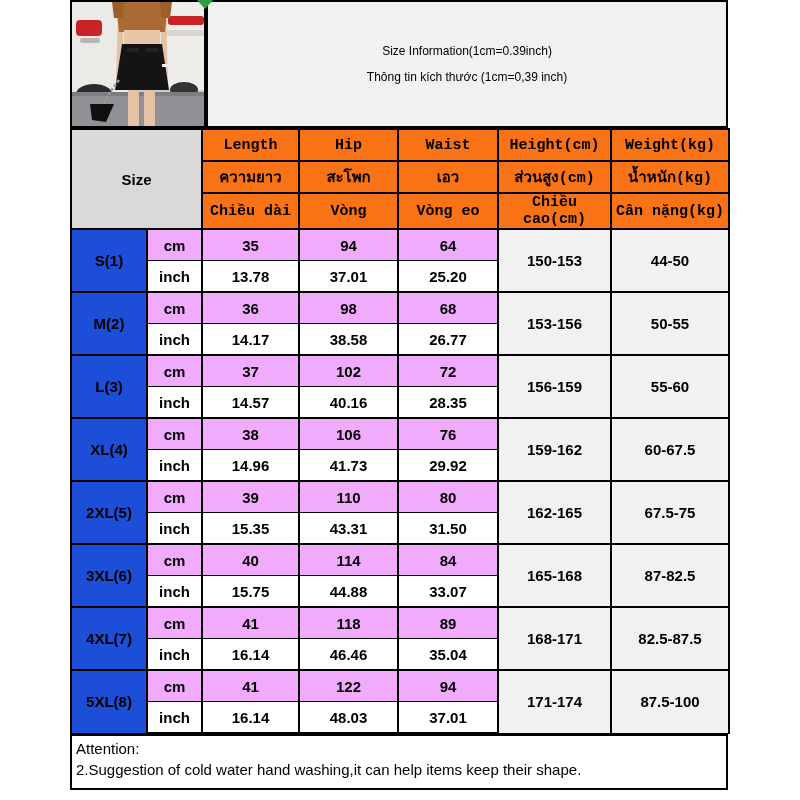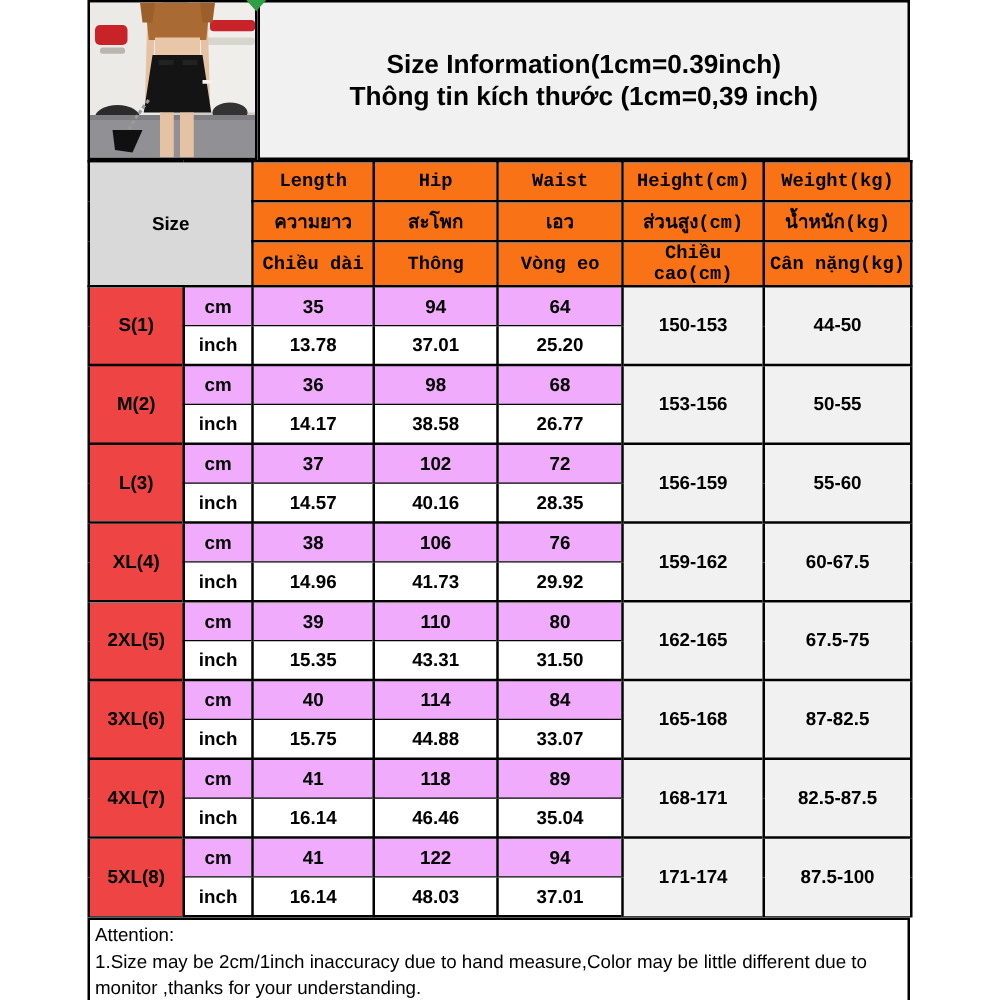"Size Information(1cm=0.39inch)" .title-line { font-size: 21px -> 12px; font-weight: bold -> normal }
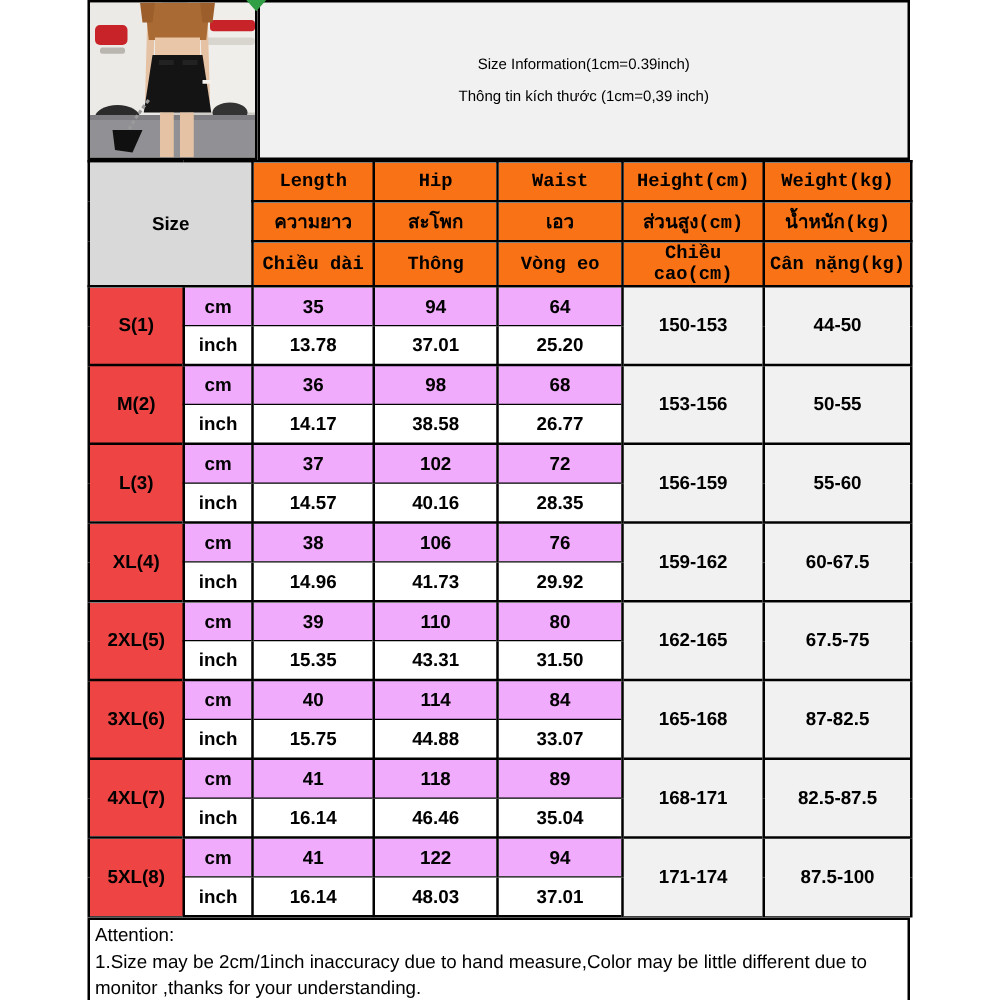"Thông" th.hdr { text: Thông -> Vòng }
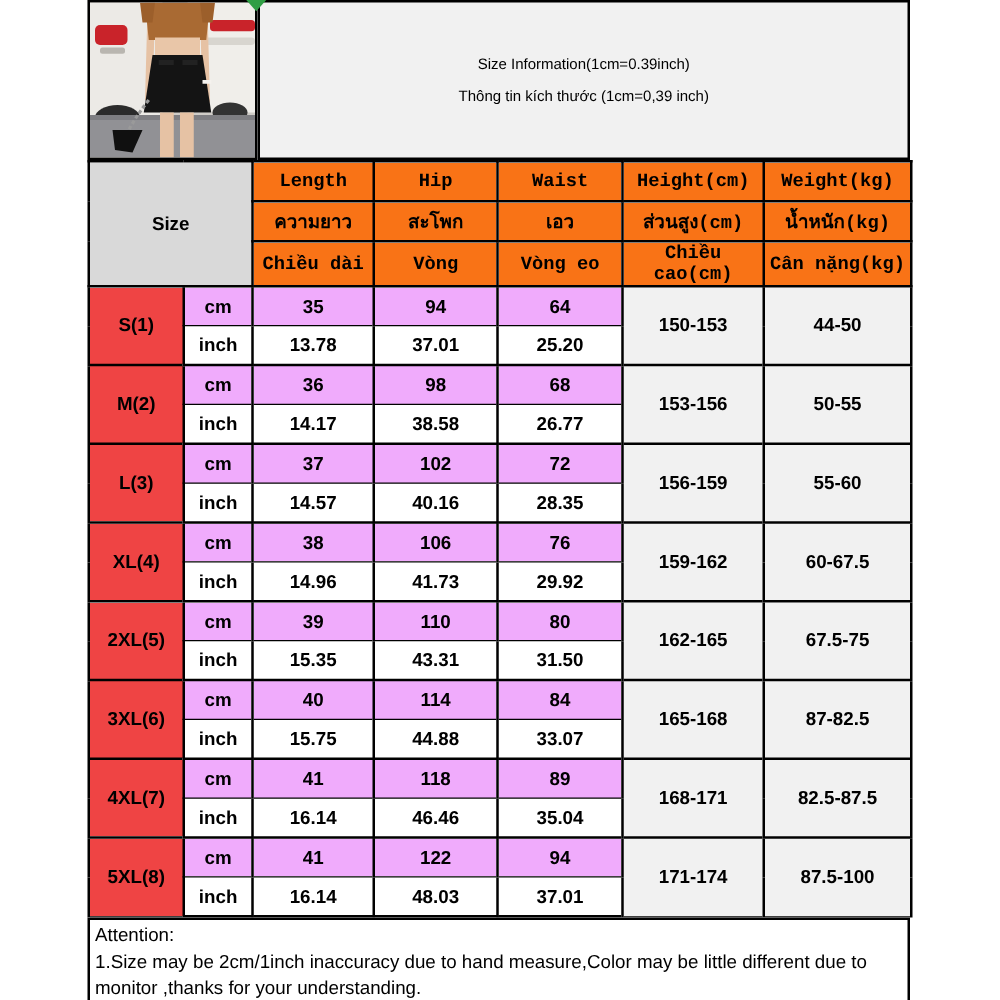"S(1)" td.size-col { background: #ef4444 -> #1d4ed8 }
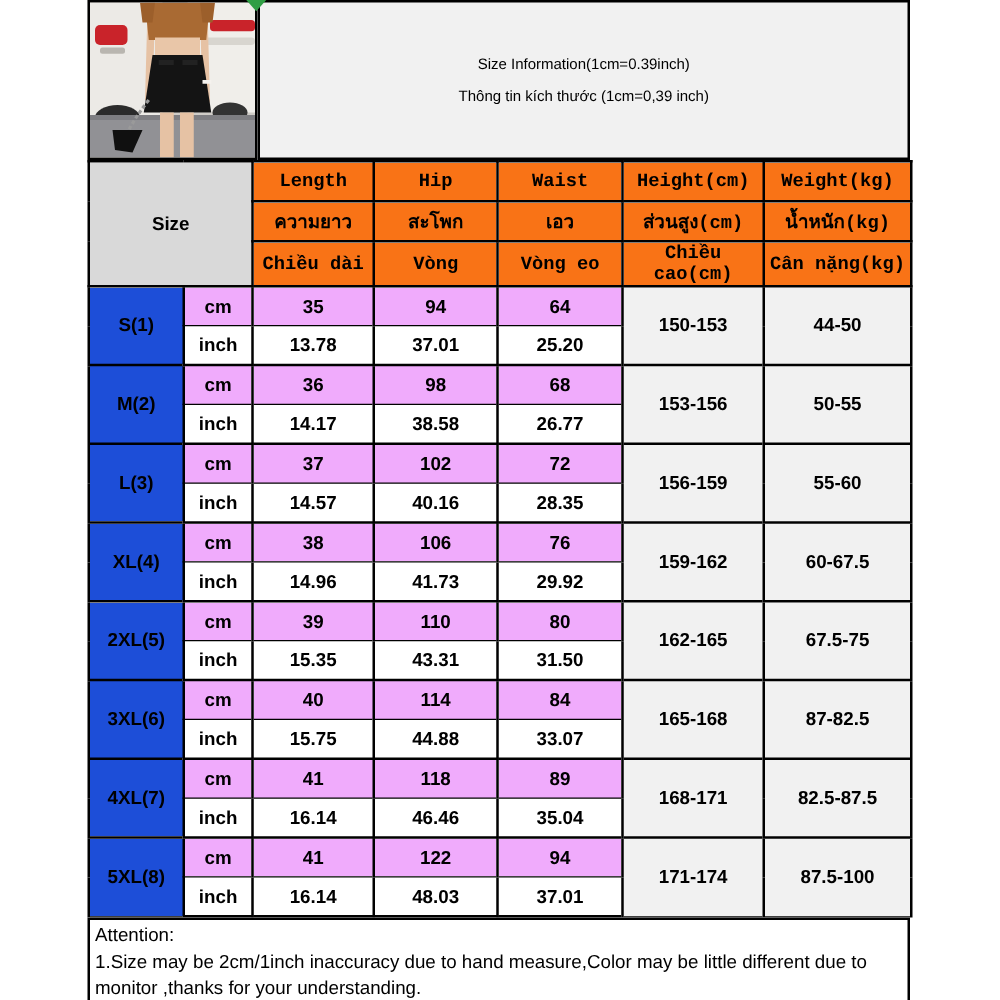"1.Size may be 2cm/1inch inaccuracy" div { html: <div>1.Size may be 2cm/1inch inaccuracy due to hand measure,Color may be little different due to monitor ,thanks for your understanding.</div> -> none }
